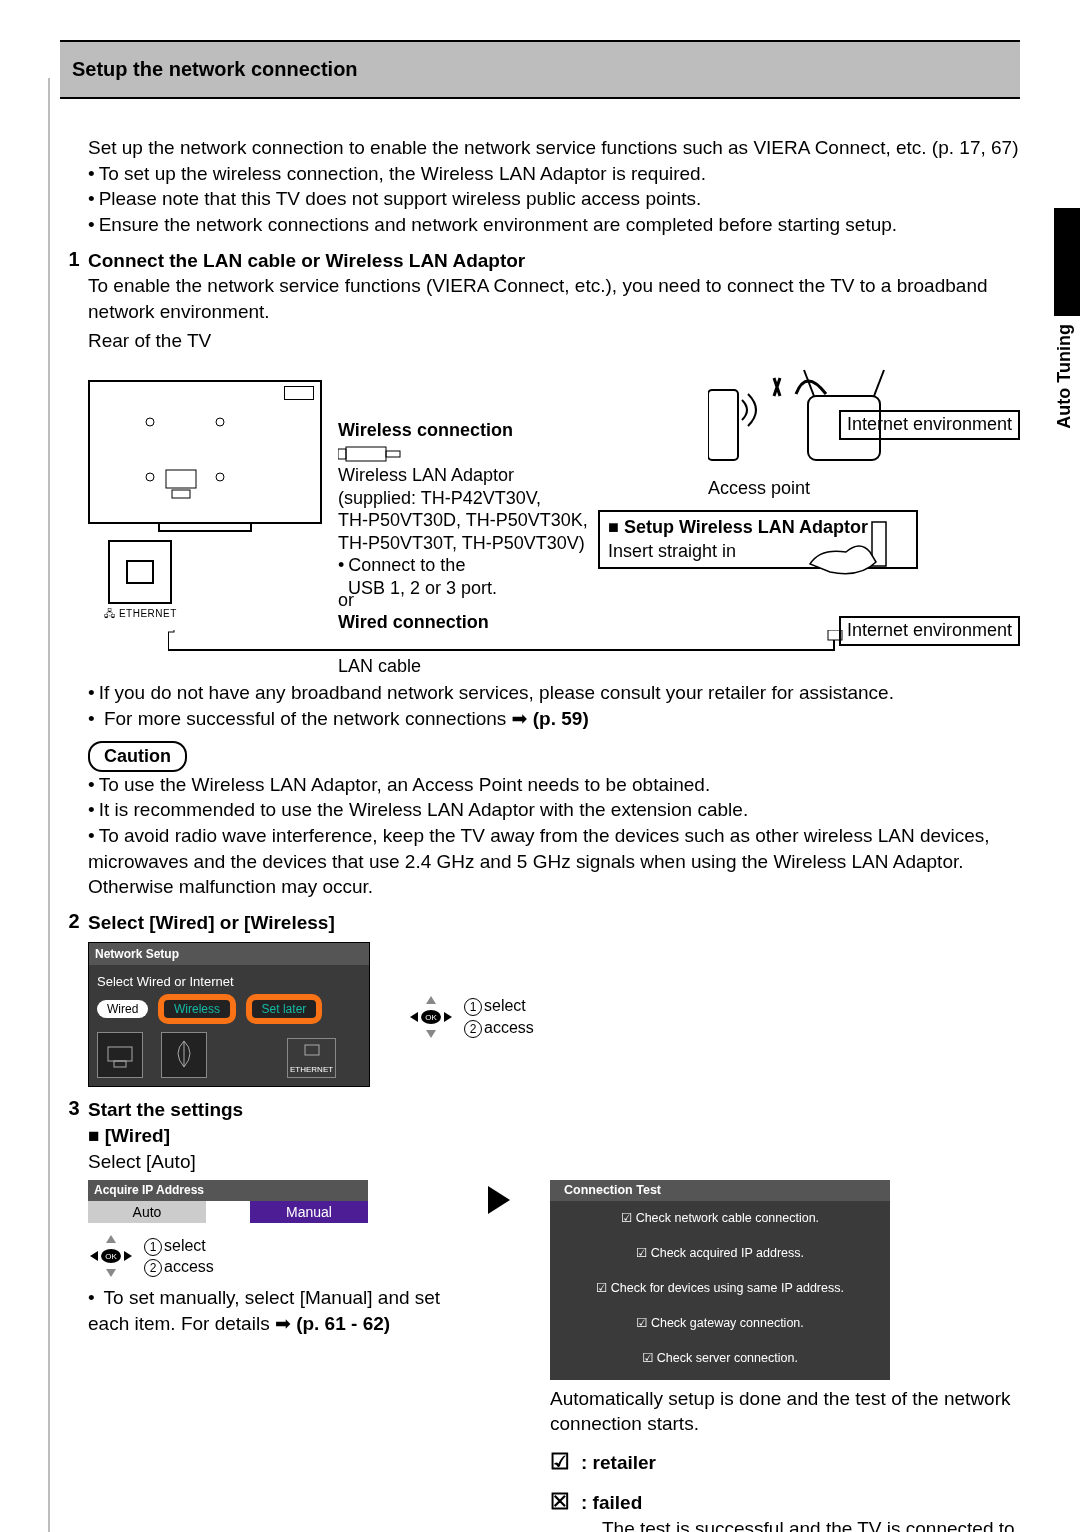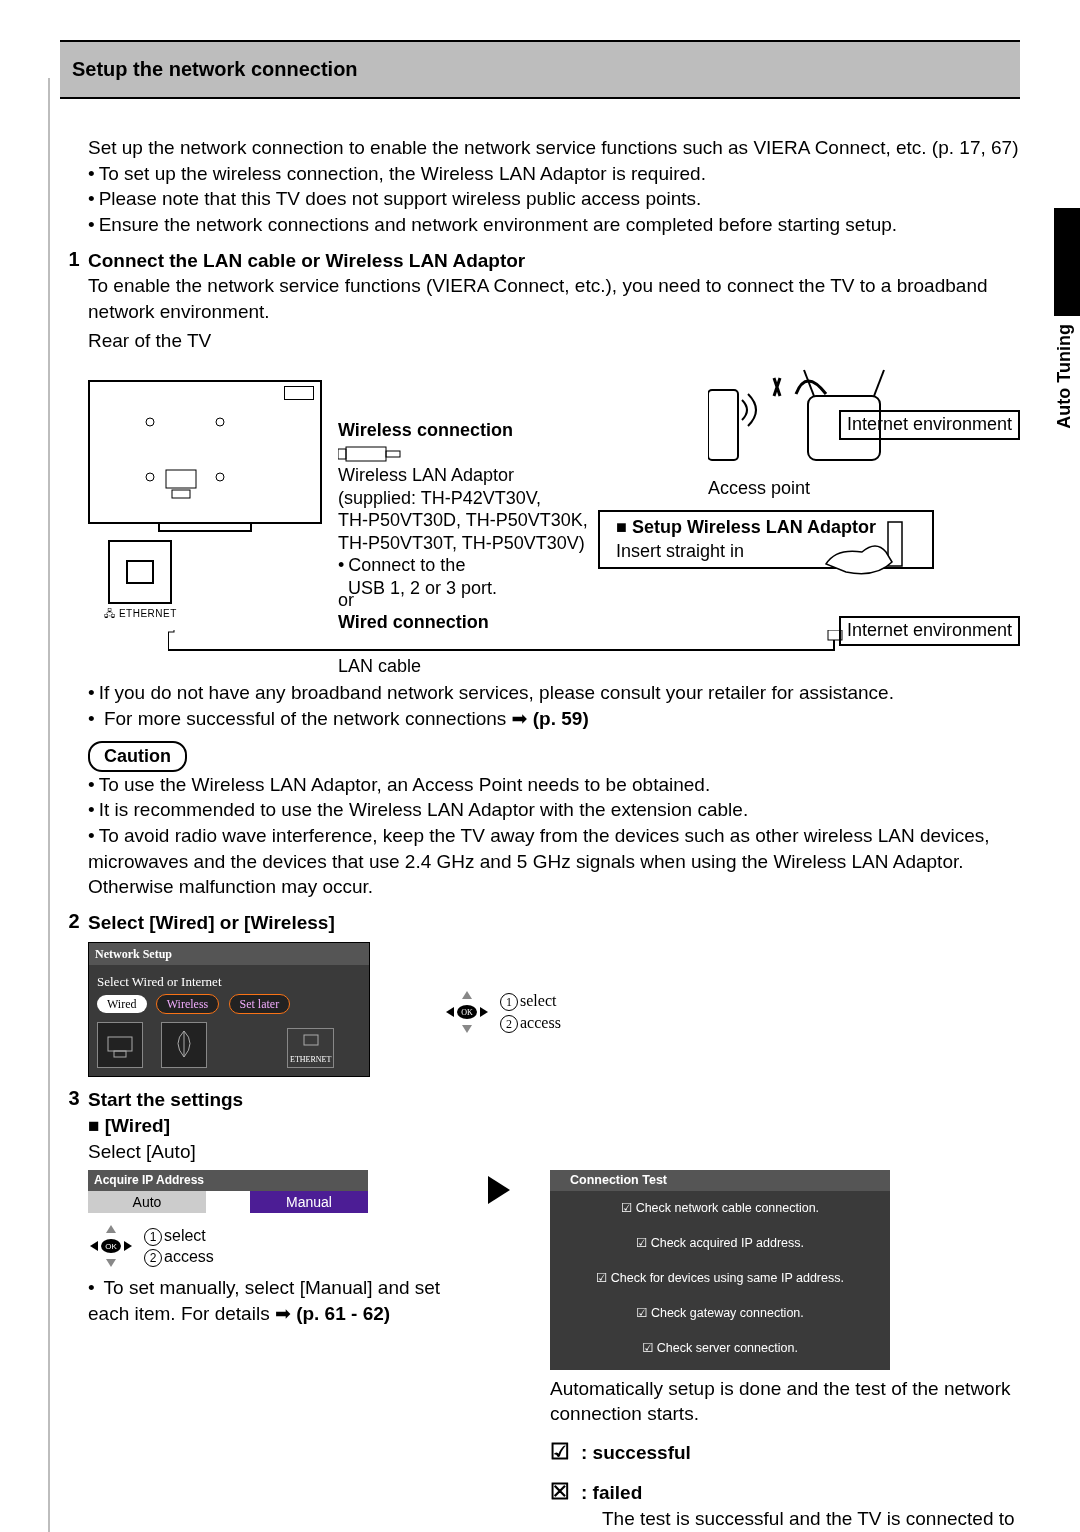"■ Setup Wireless LAN Adaptor" .setup-box { padding: 4px 16px -> 4px 8px }
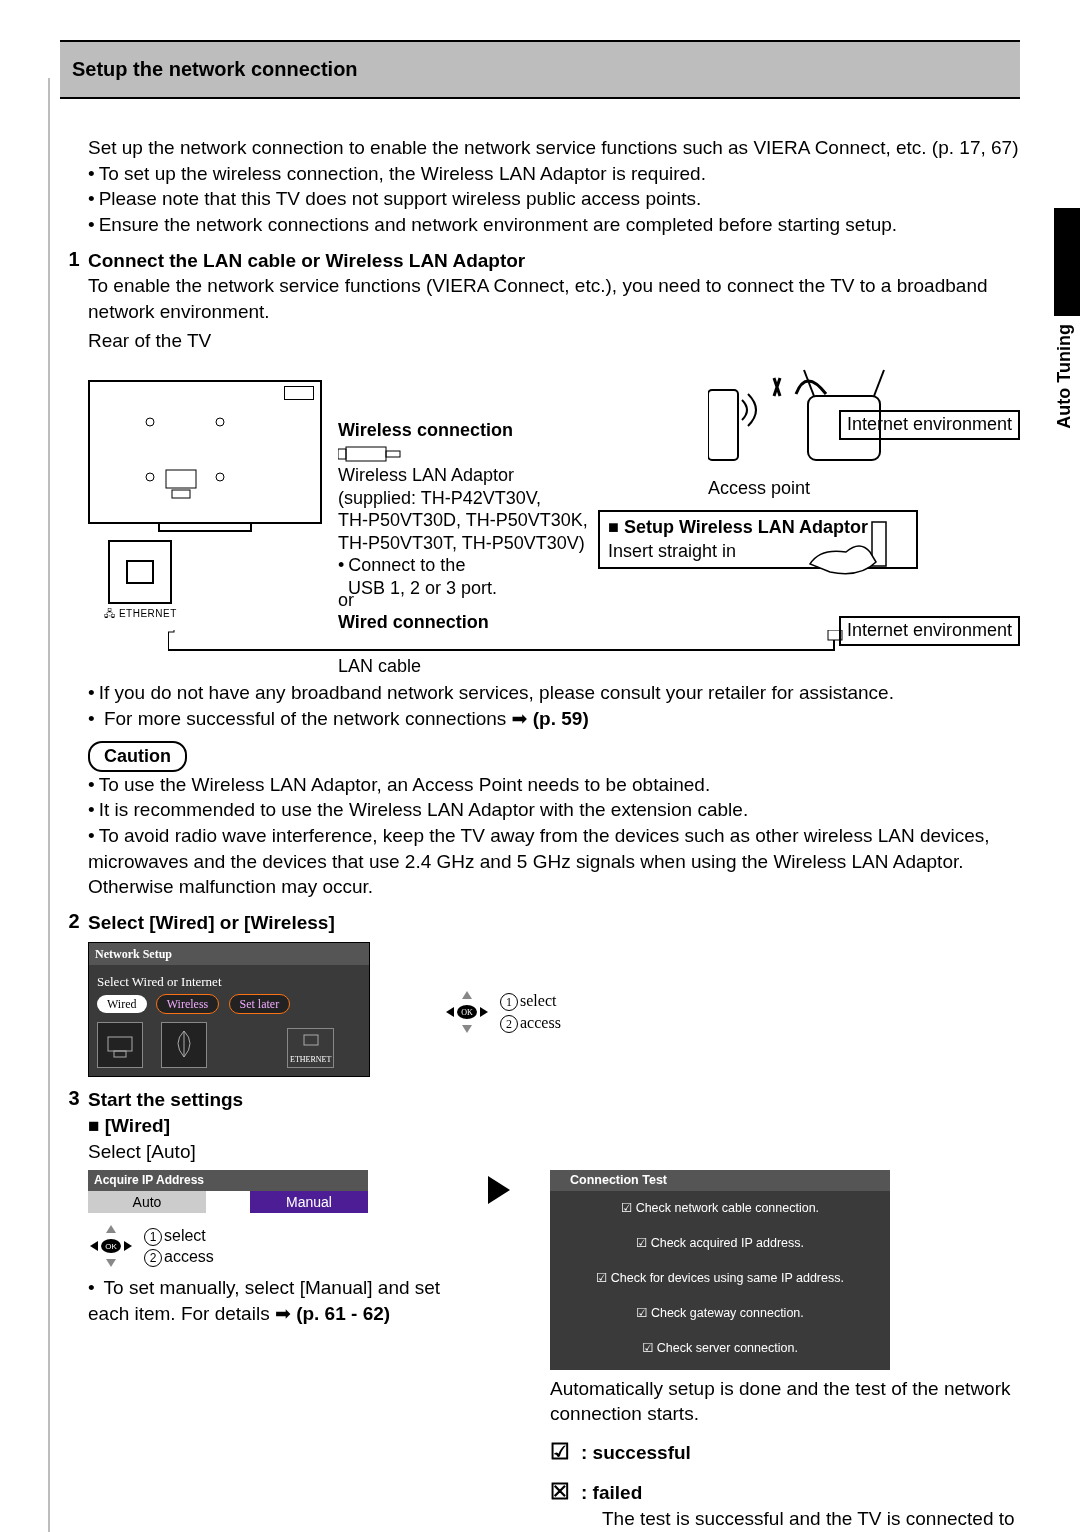"Network Setup" div { font-family: Liberation Serif, serif -> none; gap: 74px -> 38px }
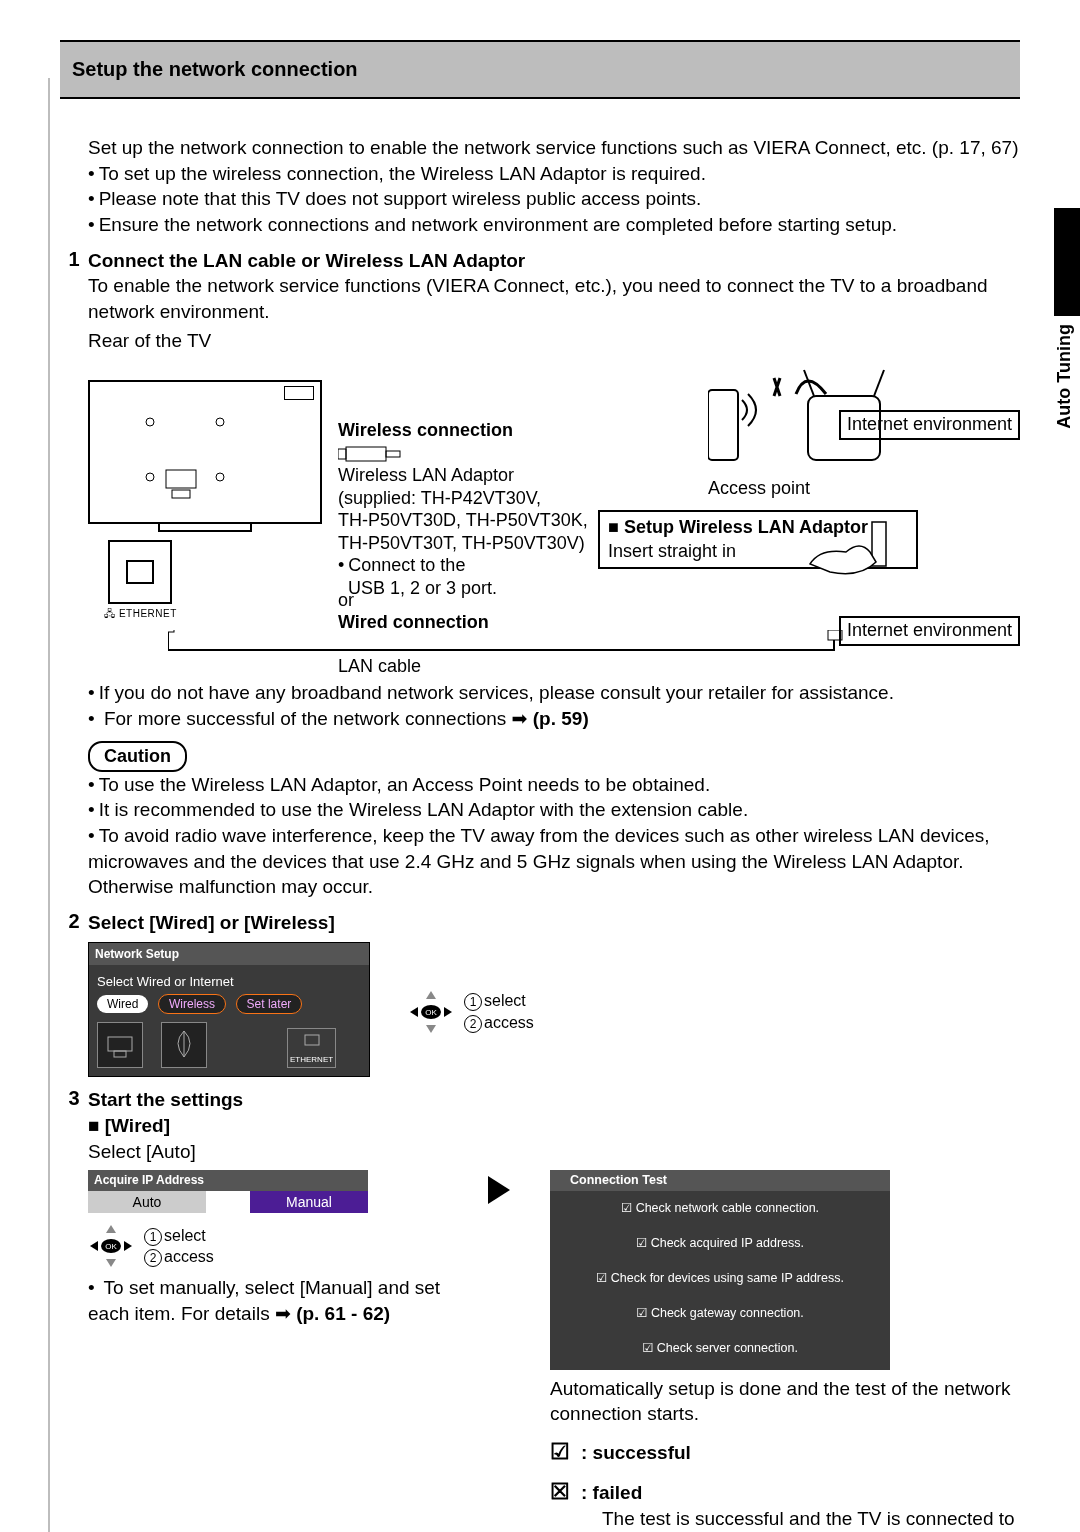"Wireless" .osd-btn.dark { border: 1px solid #f97316 -> 6px solid #f97316; color: #f0abfc -> #14b8a6 }
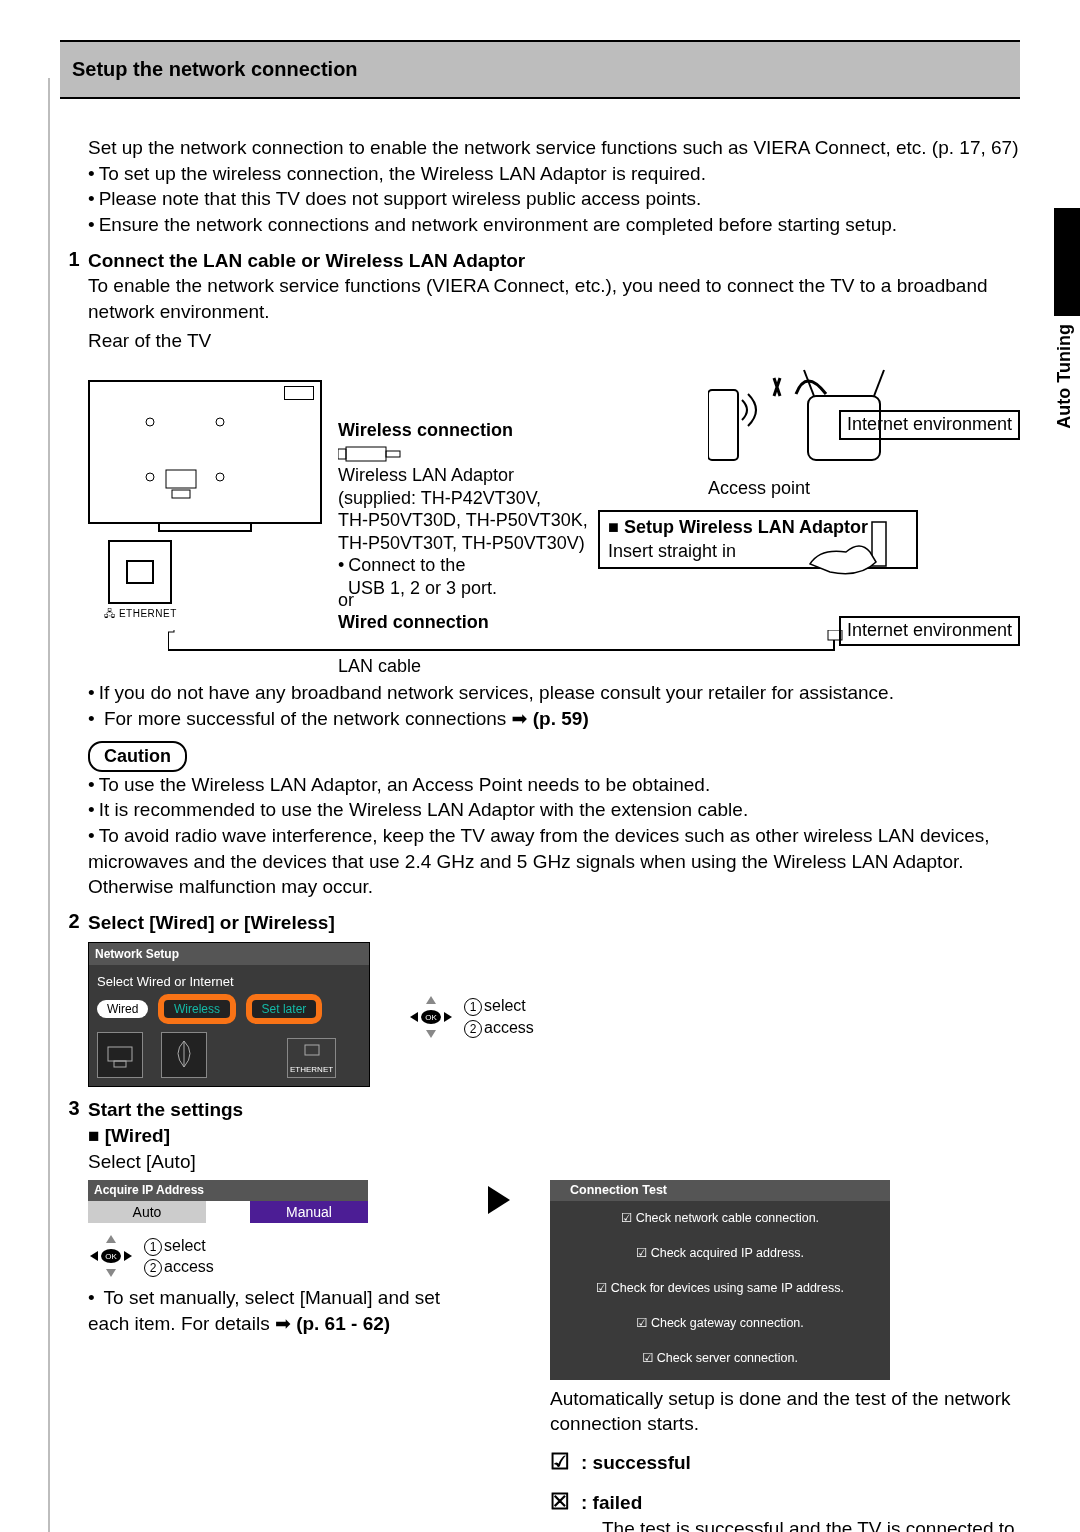"Connection Test" .conn-title { padding: 2px 20px -> 2px 14px }
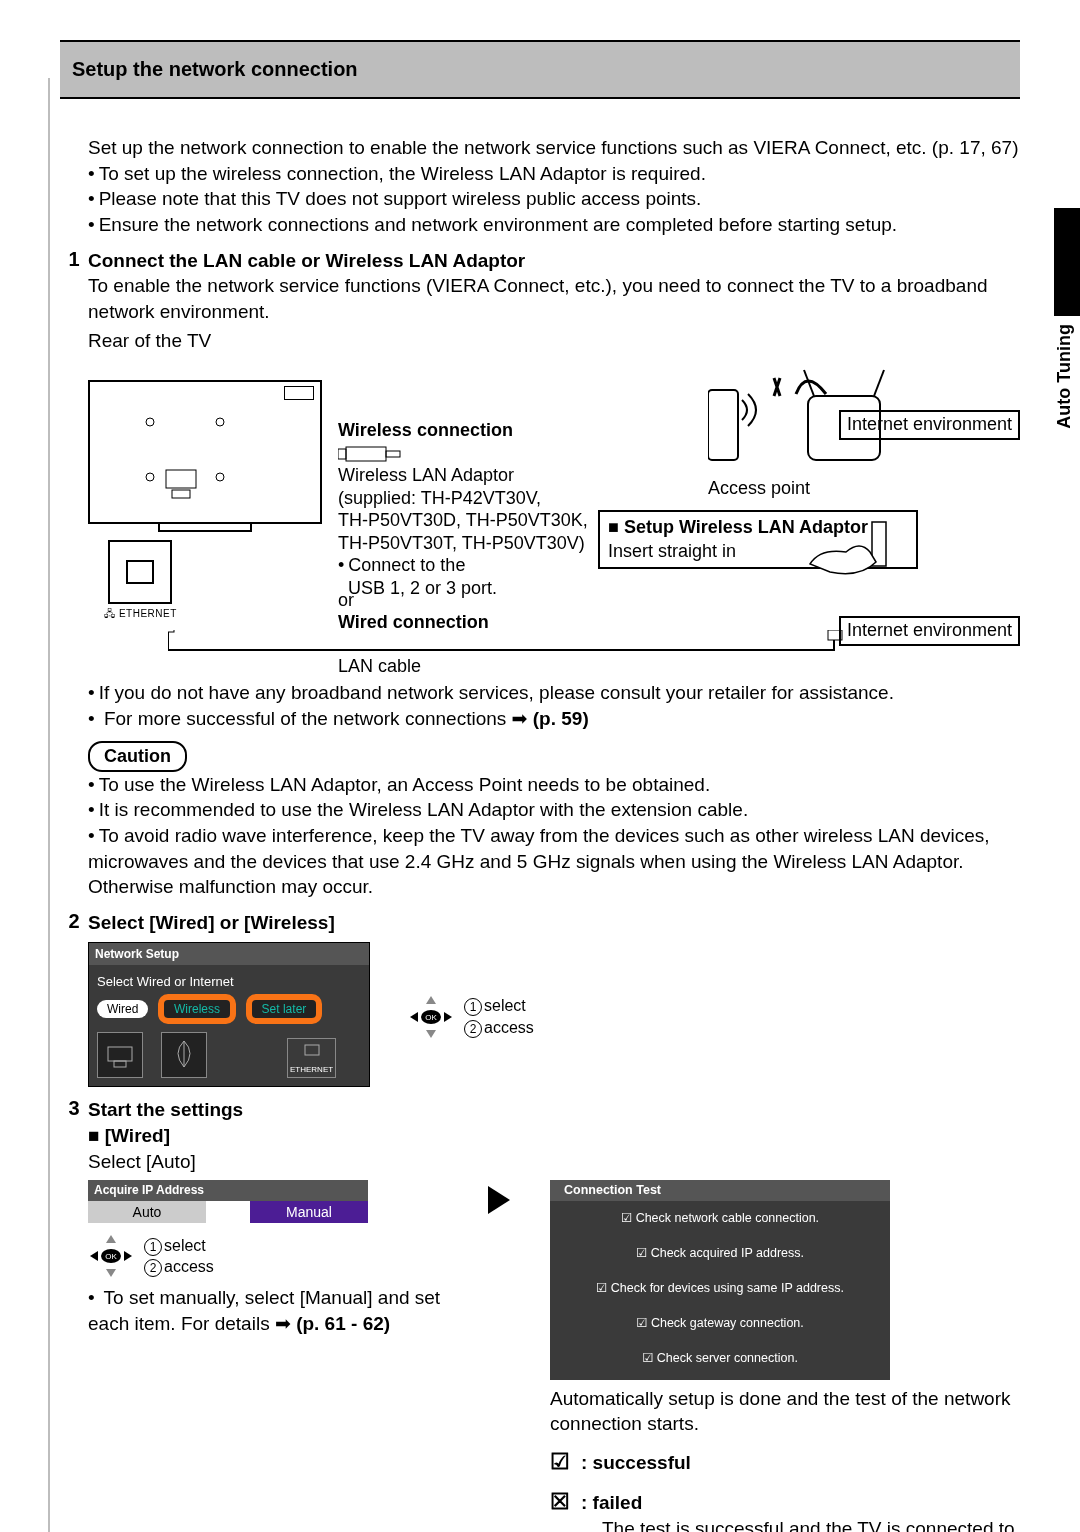": successful" b { text: successful -> retailer }
